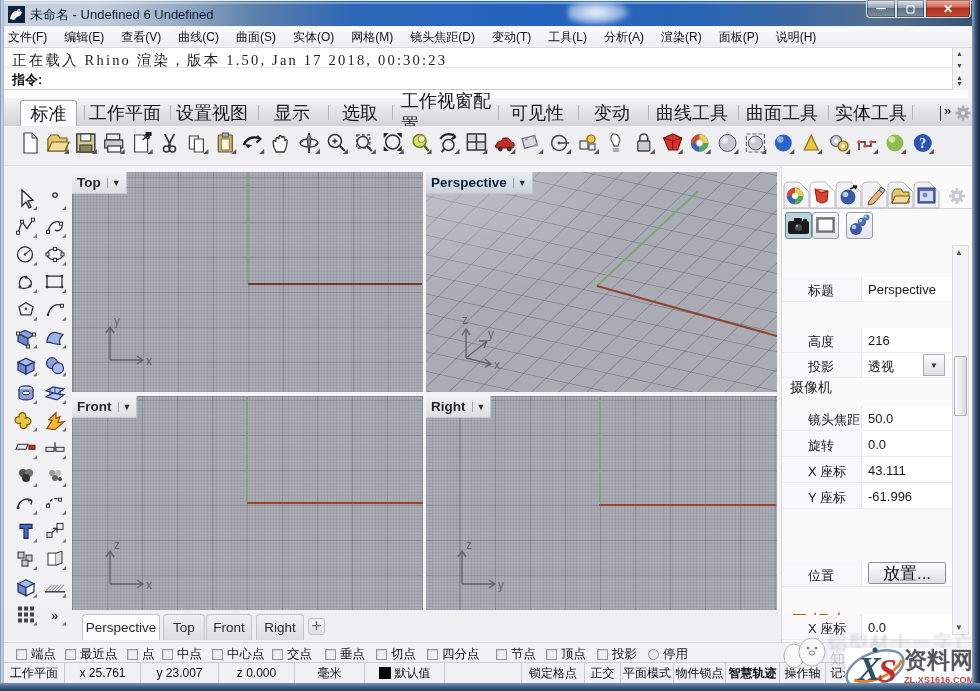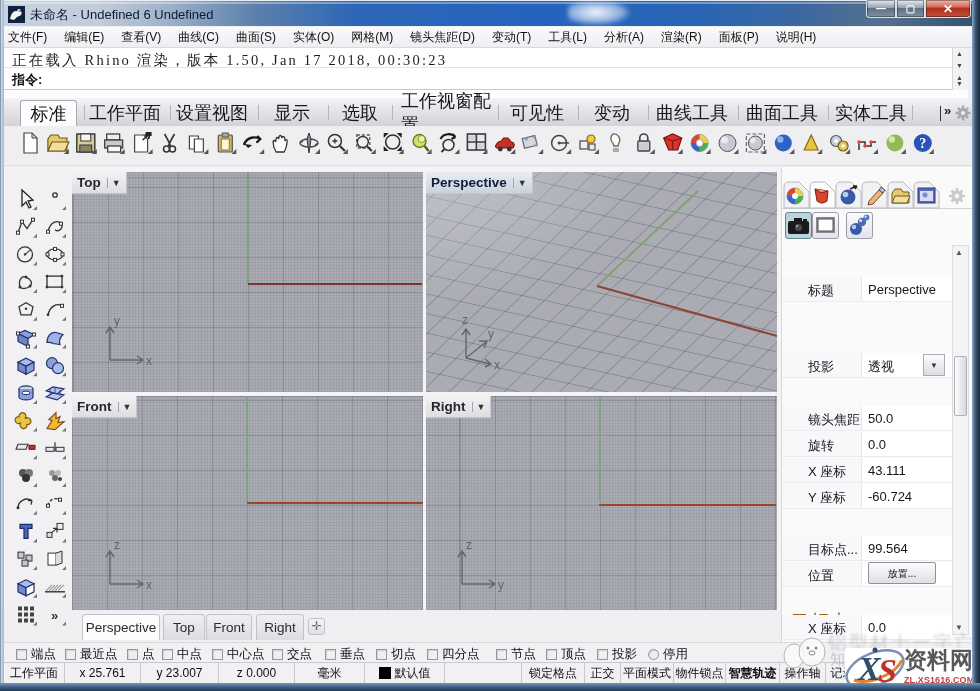"高度" div.abs { html: none -> <div> <span>高度</span> <span>216</span> </div> }
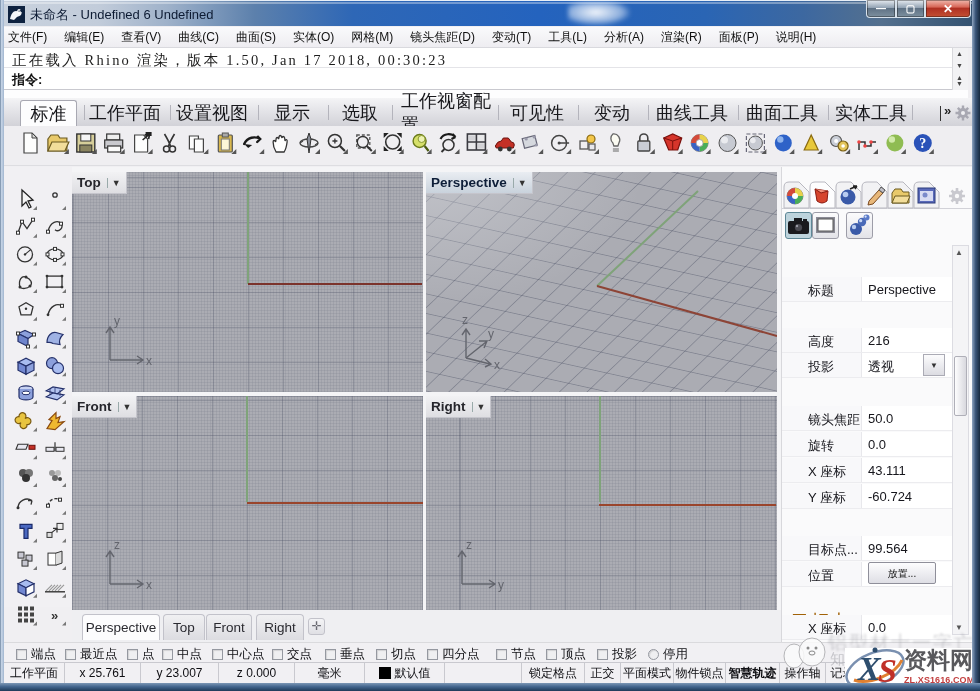"摄像机" div.abs { html: none -> <div>摄像机</div> }
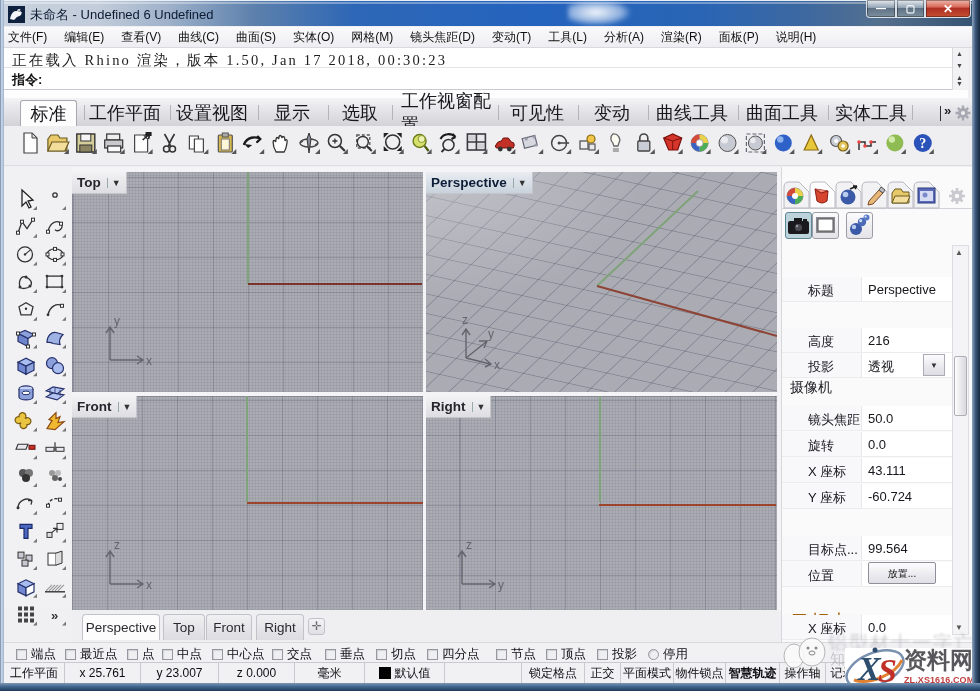"-60.724" span.pv { text: -60.724 -> -61.996 }
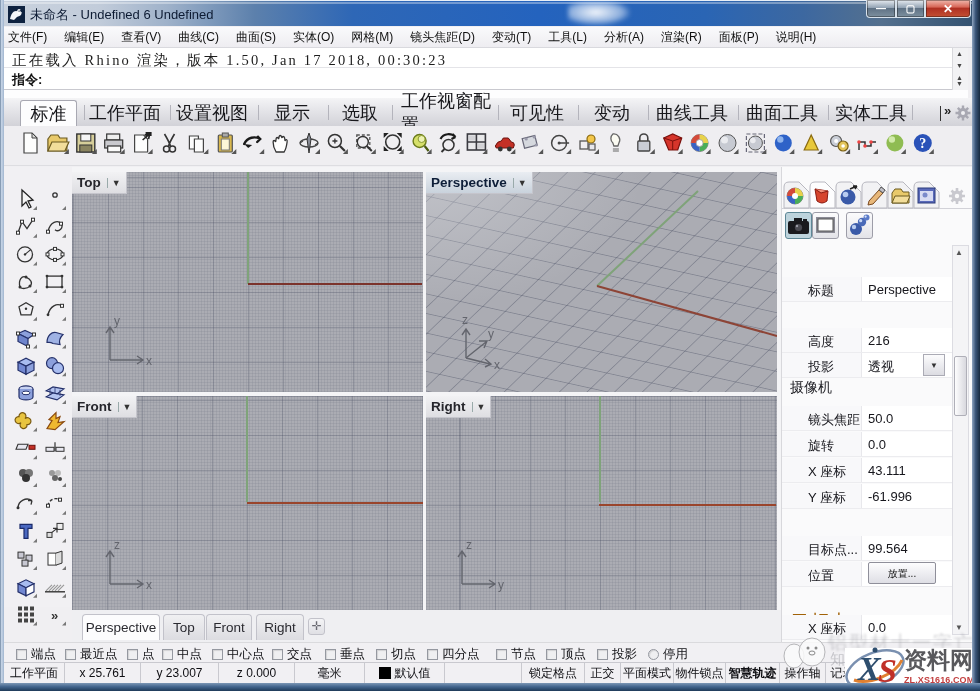"目标点..." div.abs { html: <div> <span>目标点...</span> <span>99.564</span> </div> -> none }
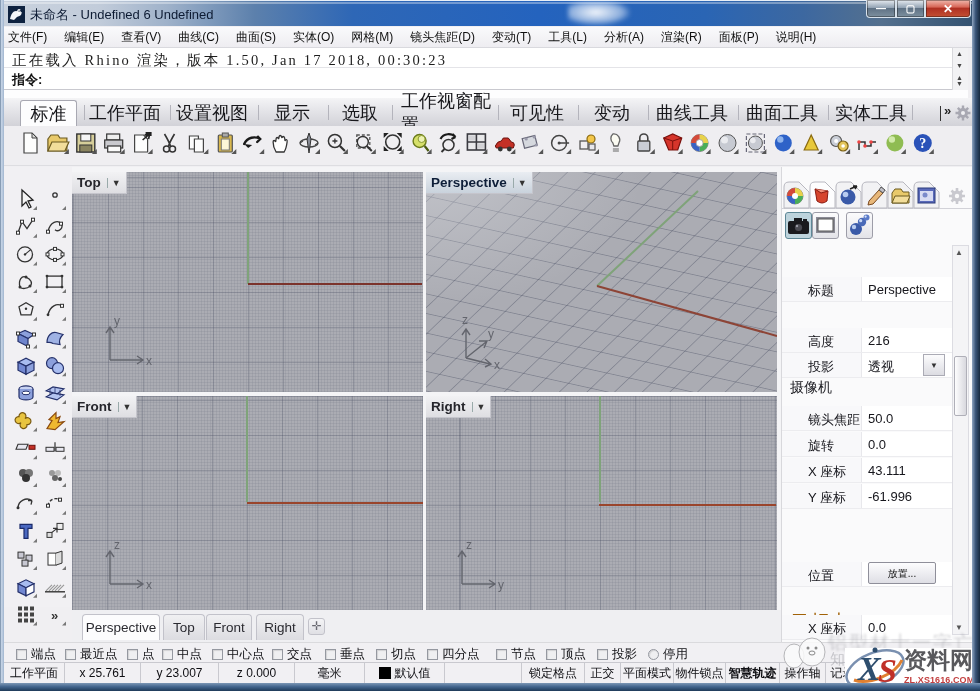"放置..." span.abs { font-size: 10px -> 17px; width: 68px -> 78px }
